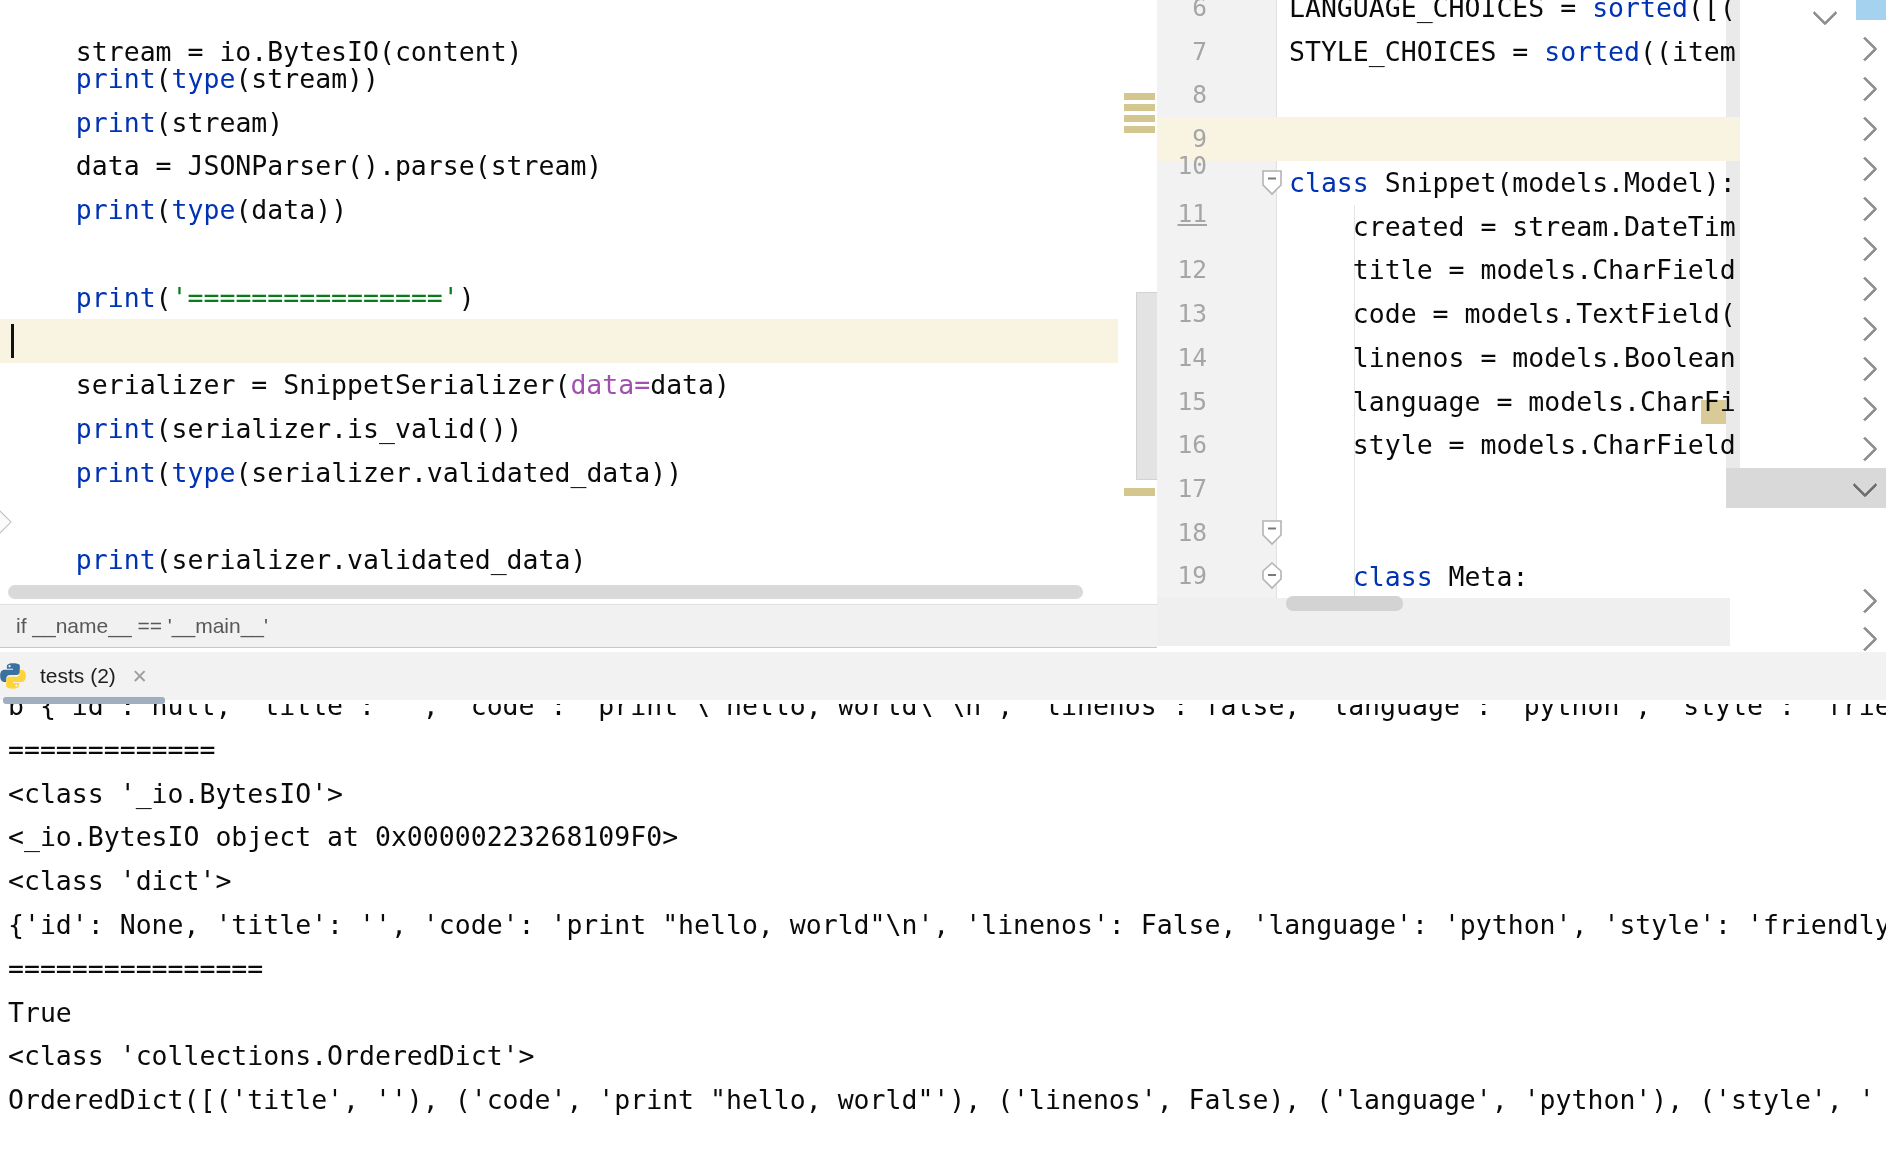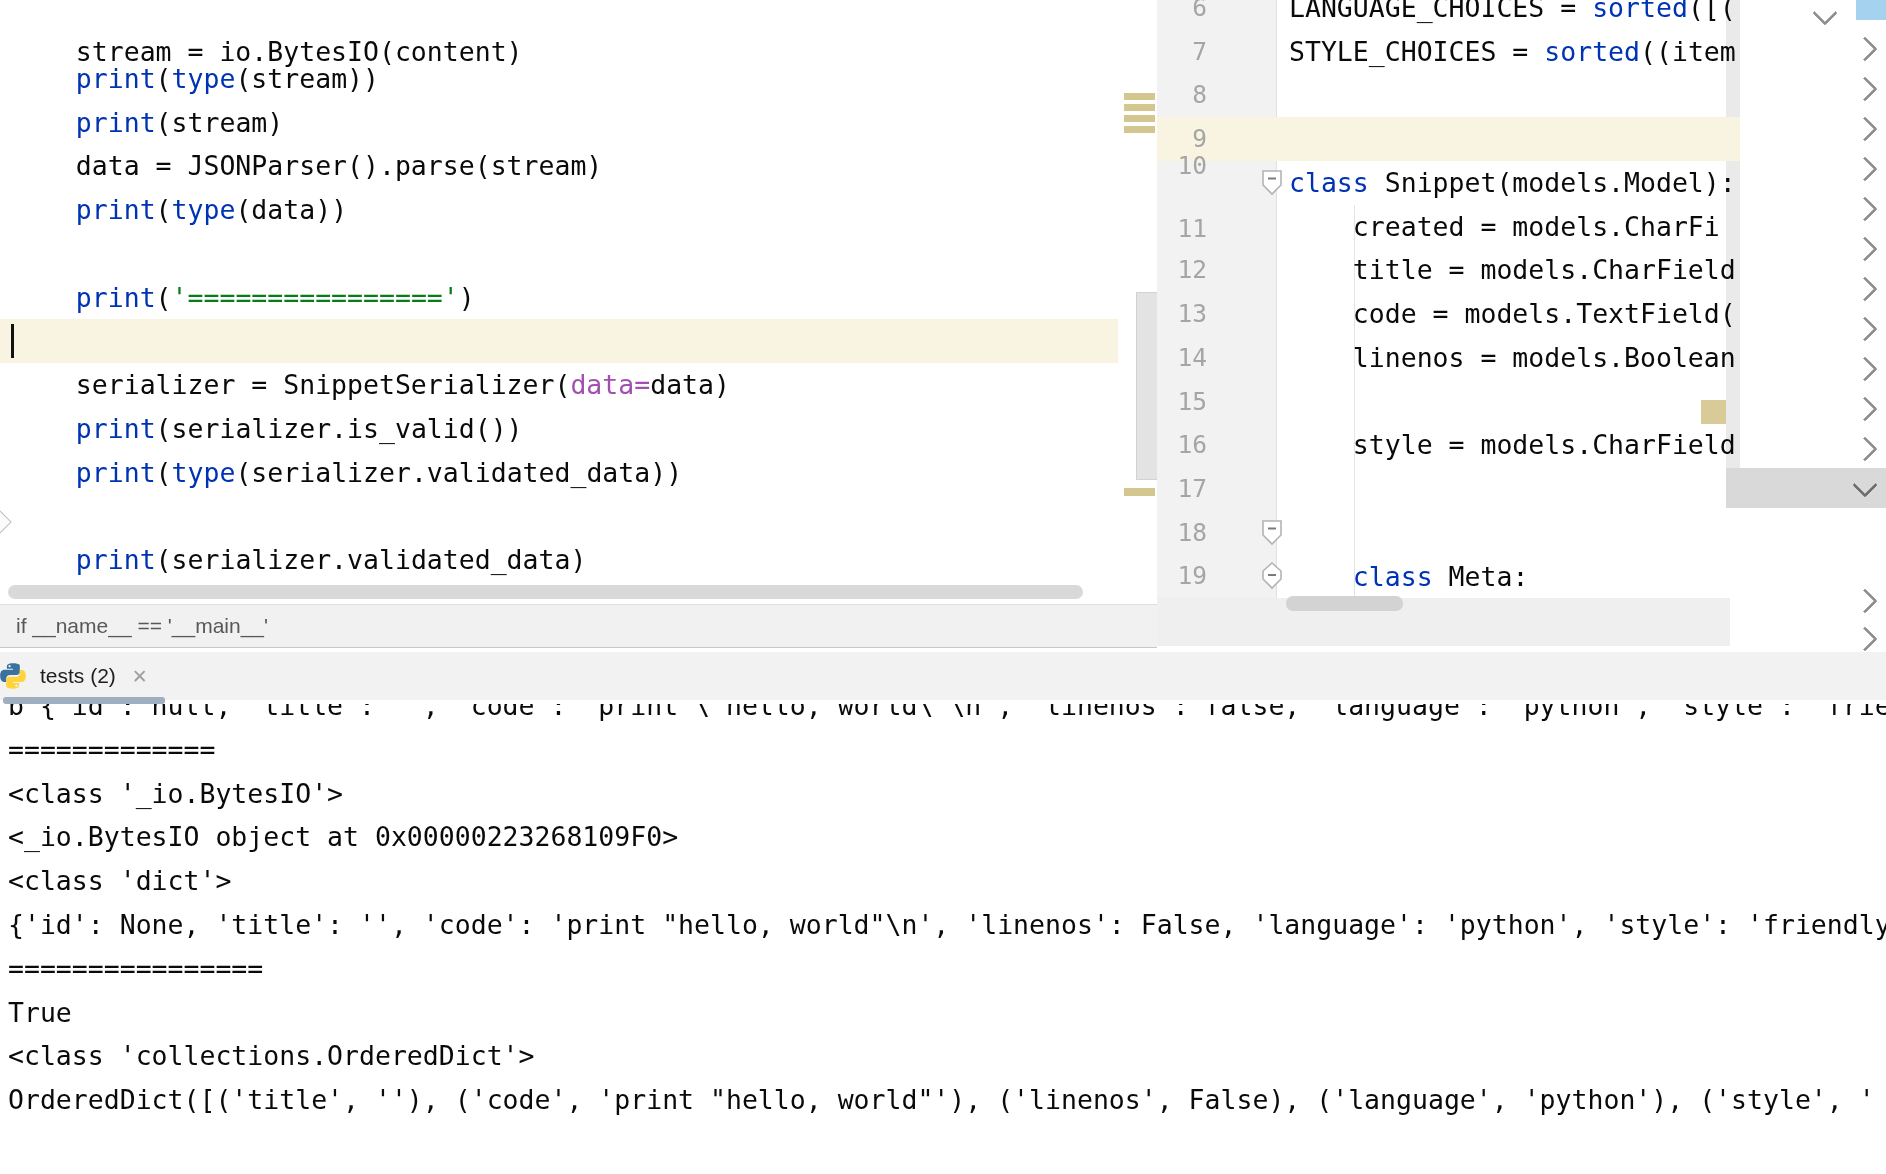"11" div.lnum { text-decoration: none -> underline; top: 207px -> 192px }
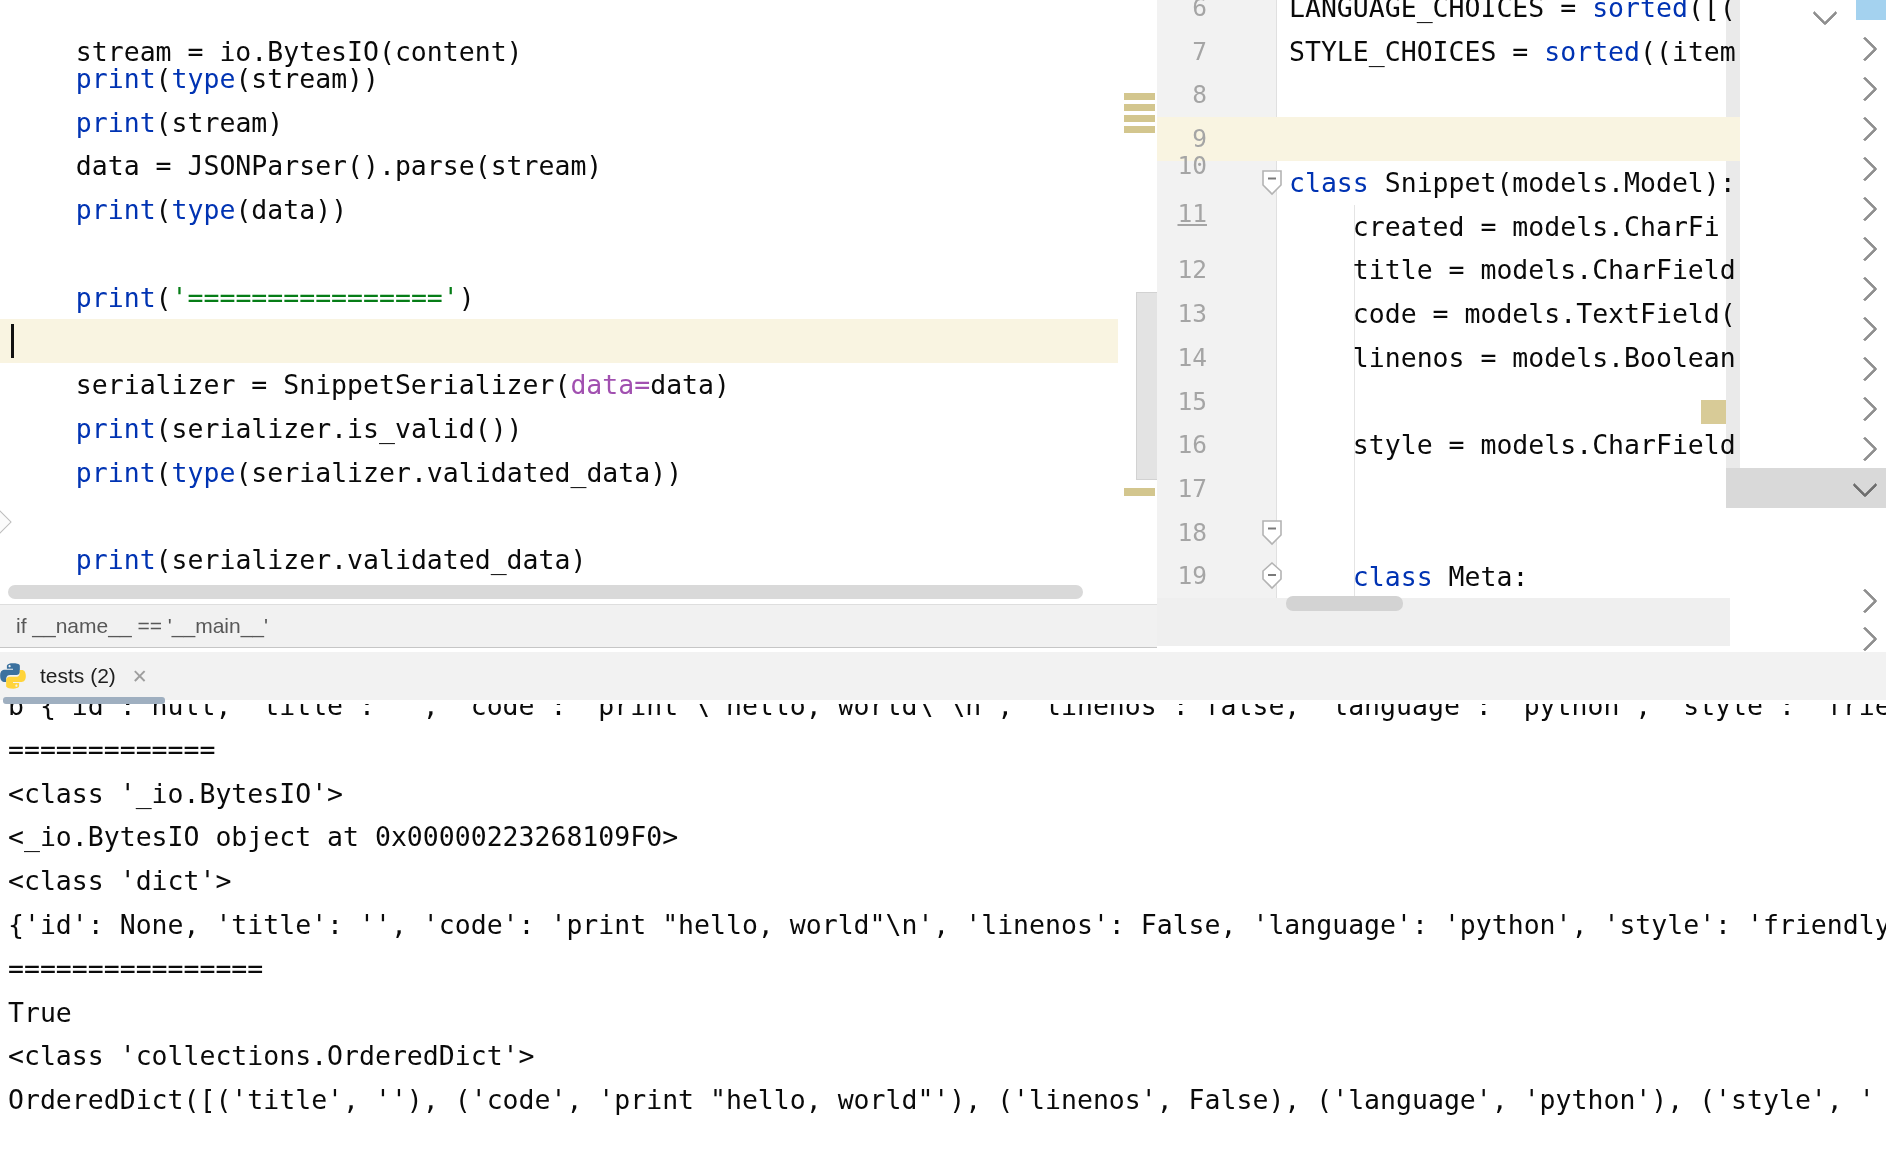"created = models.CharFi" span { text: models.CharFi -> stream.DateTim }
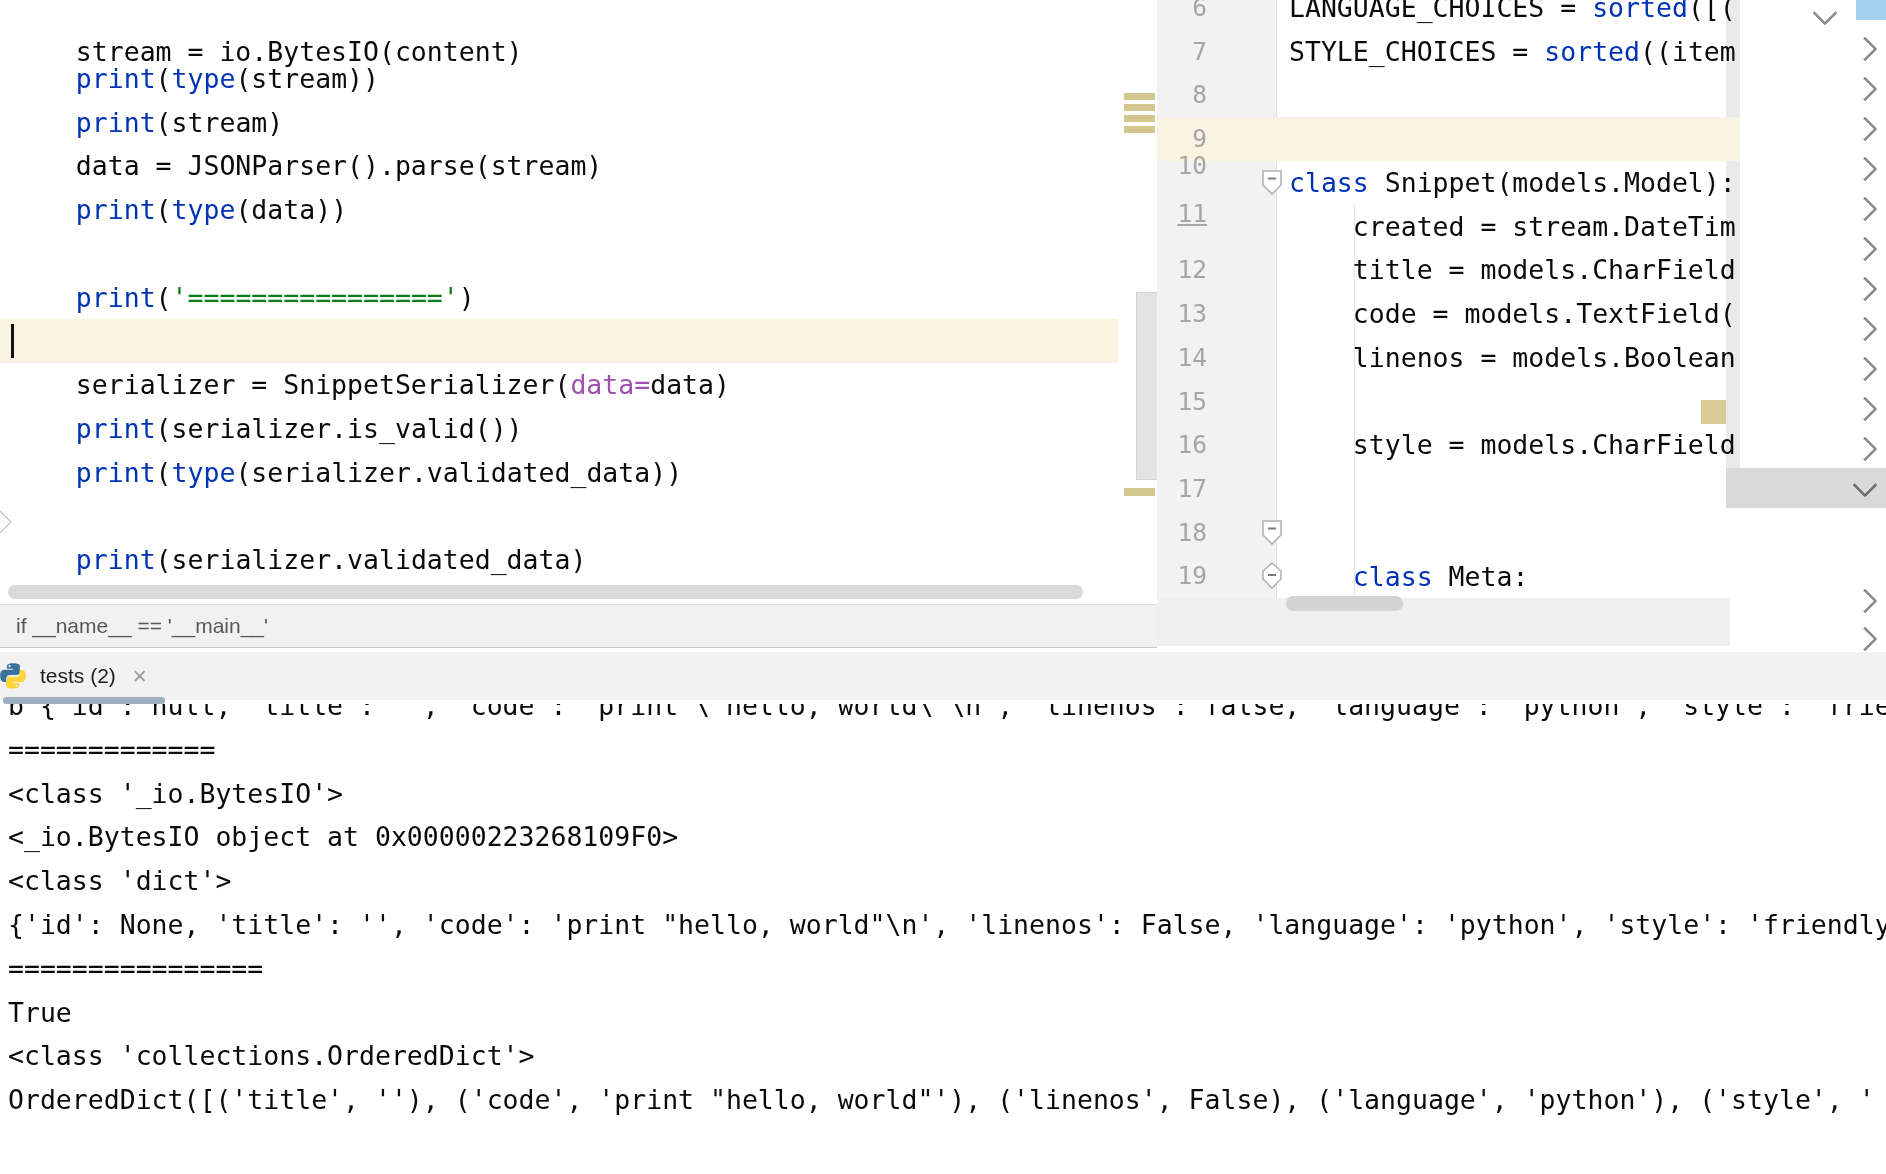"language = models.CharFi" div.codeline { html: none -> <div><span> language = models.CharFi</span></div> }
